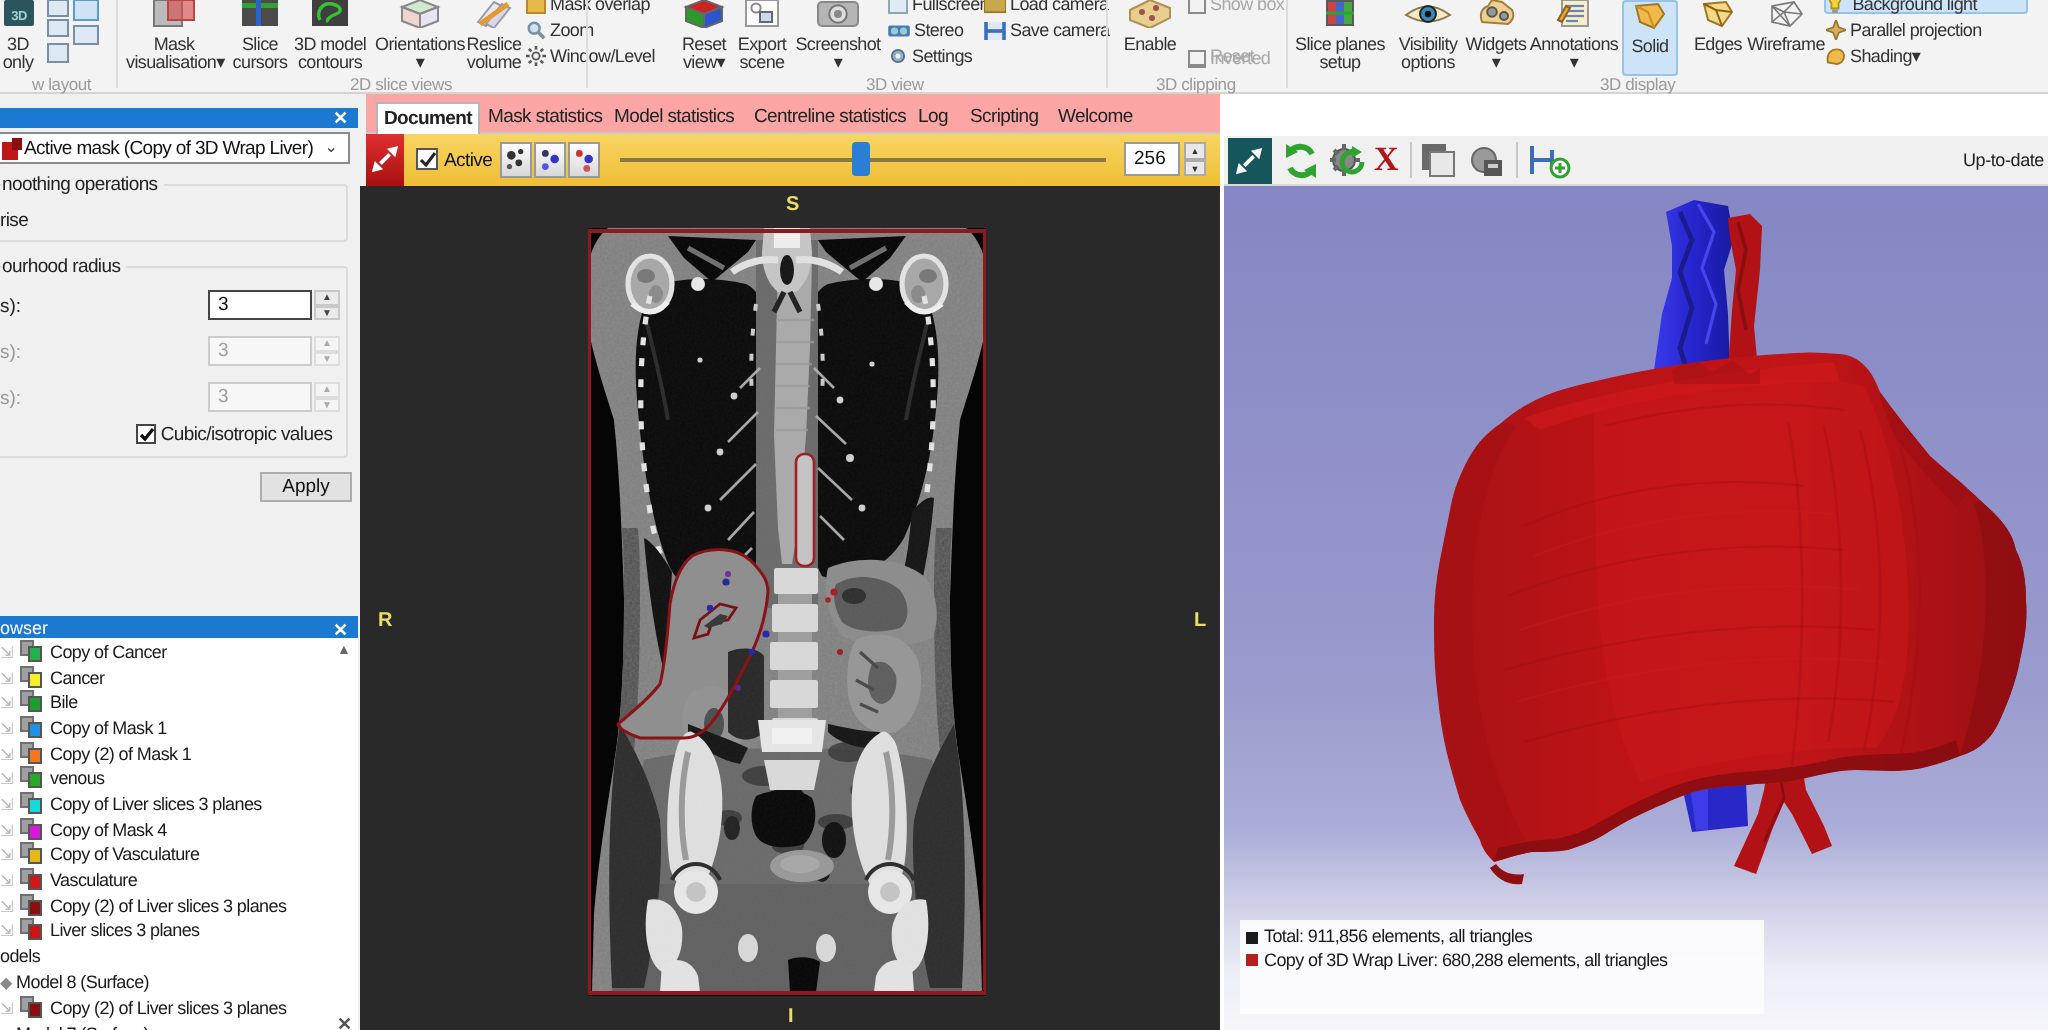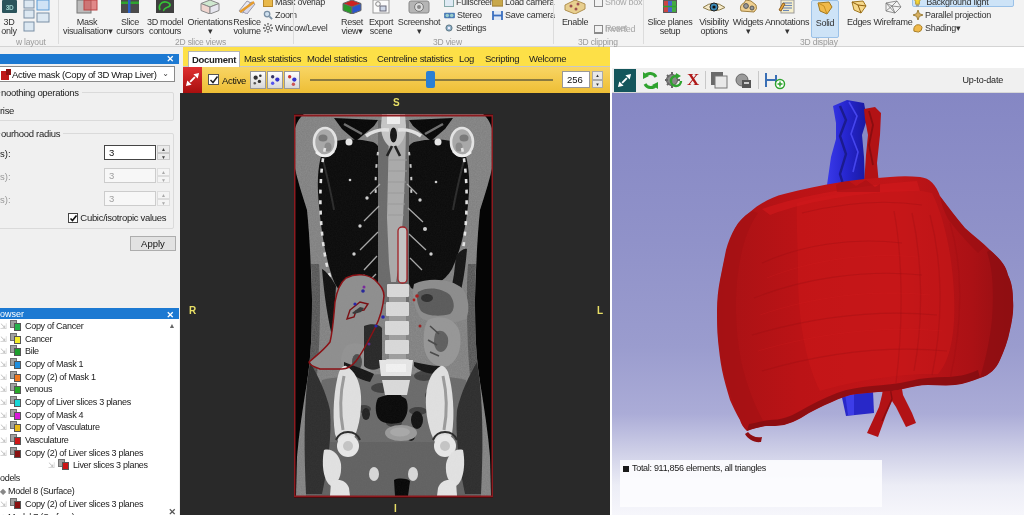"Document" #tabbar { background: #fde047 -> #fca5a5 }
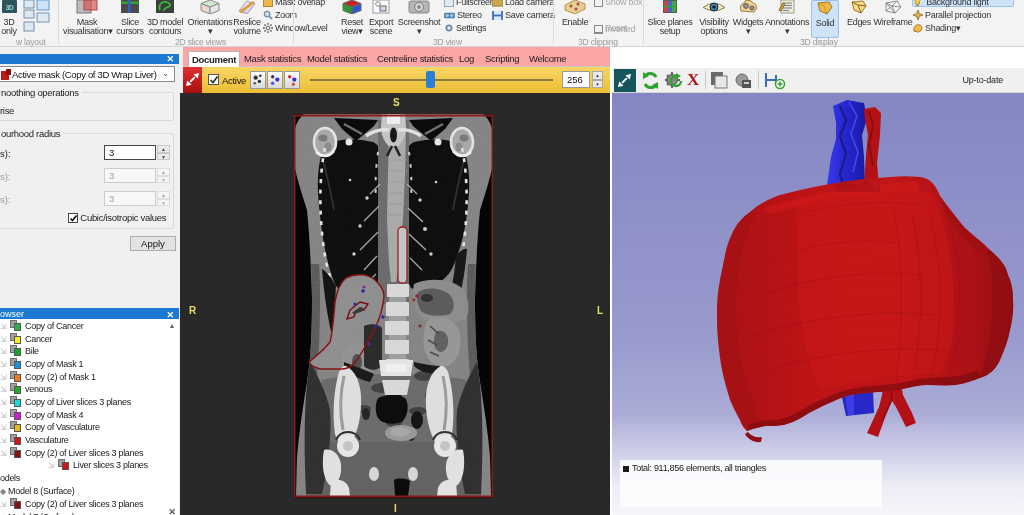"Up-to-date" div.abs { right: 21px -> 2px }
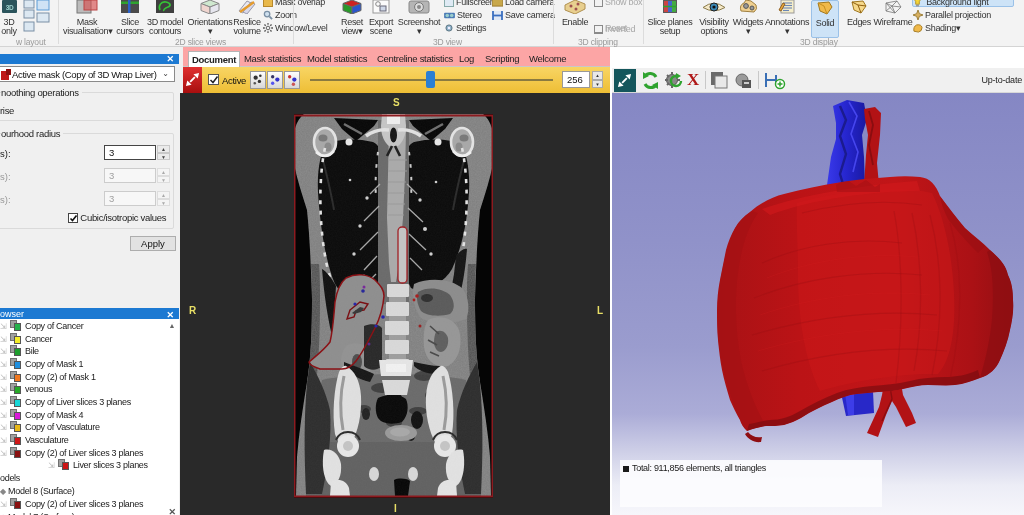"⇲ Liver slices 3 planes" div.brow { margin-left: 48px -> none }
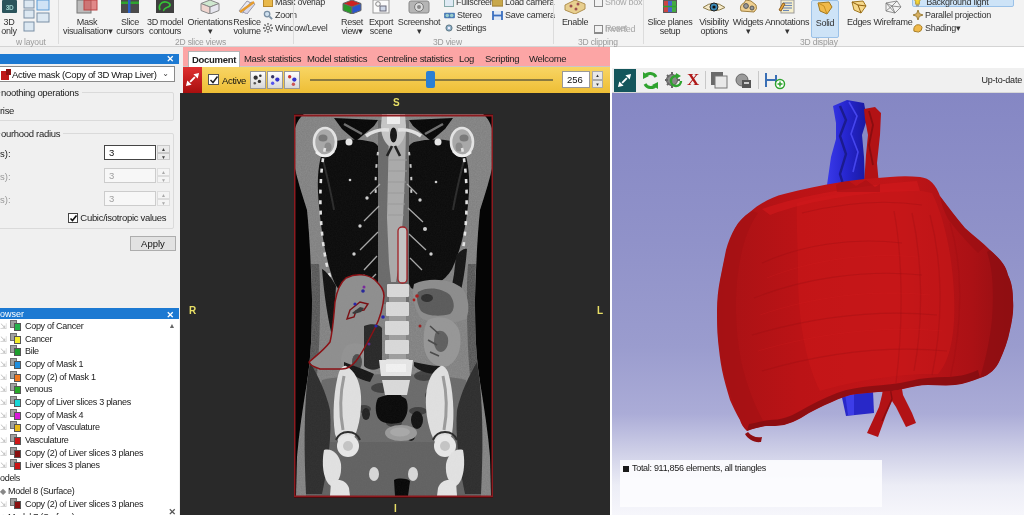"Copy of 3D Wrap Liver:" div { html: none -> <div><span></span>Copy of 3D Wrap Liver: 680,288 elements, all triangles</div> }
